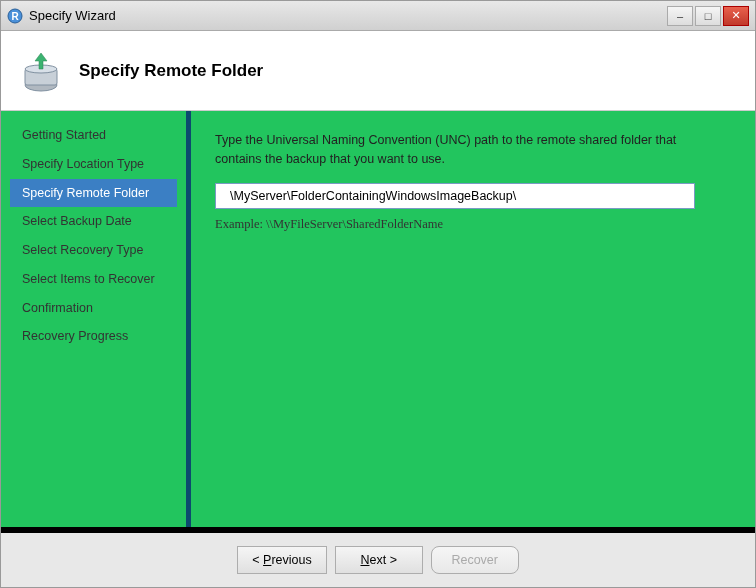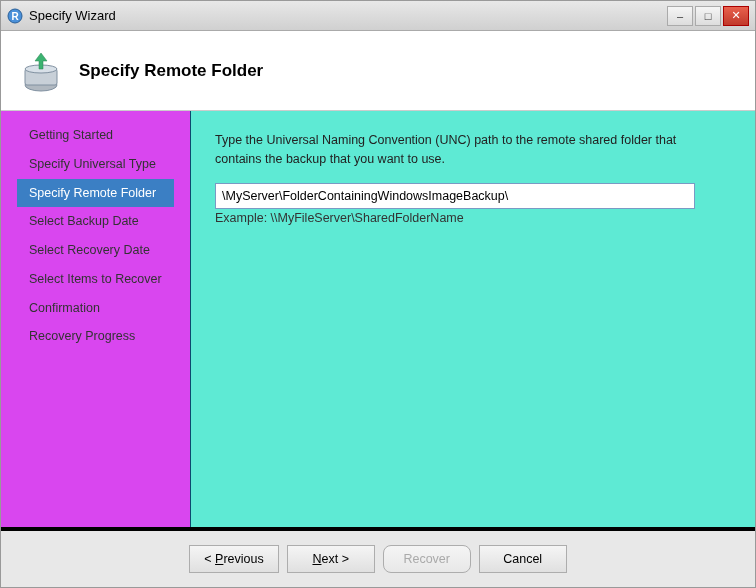"Getting Started" .sidebar { background: #d946ef -> #22c55e; border-right: 1px solid #0c4a6e -> 5px solid #0c4a6e; padding: 10px 16px -> 10px 9px }
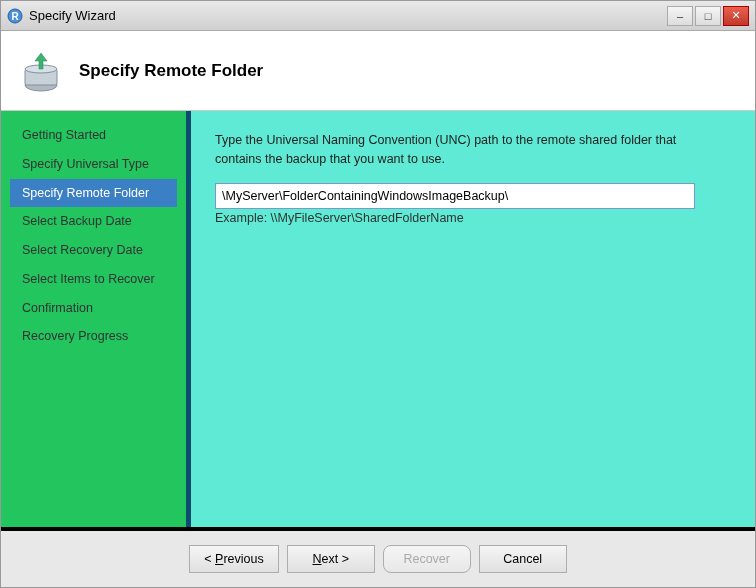"Type the Universal Naming Convention" .content { background: #5eead4 -> #22c55e }
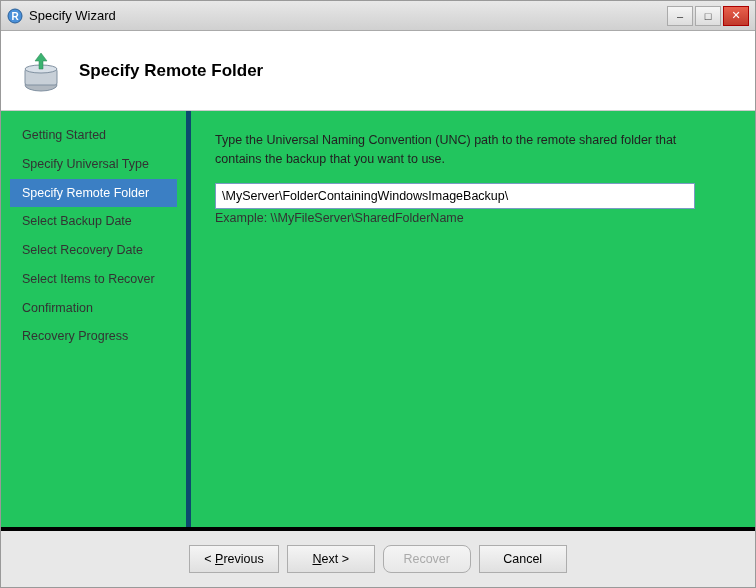"Specify Universal Type" div.sidebar-item { text: Universal -> Location }
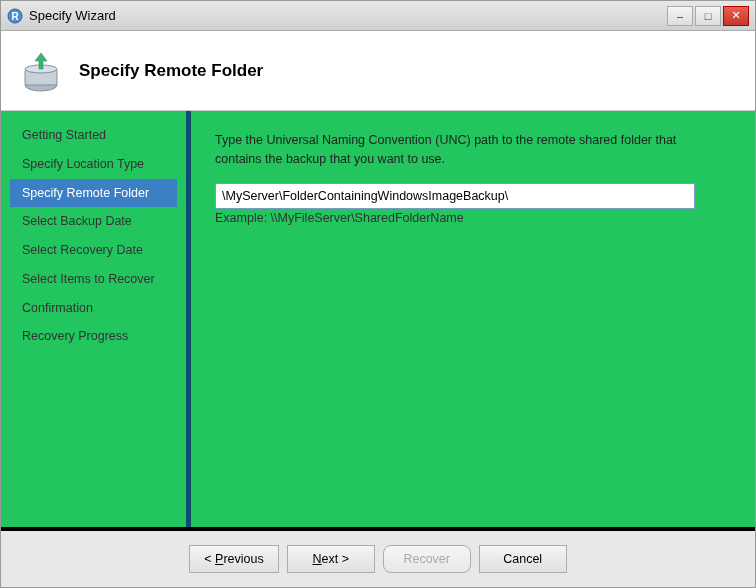"\MyServer\FolderContainingWindowsImageBa" .content-input { padding: 2px 6px -> 2px 14px }
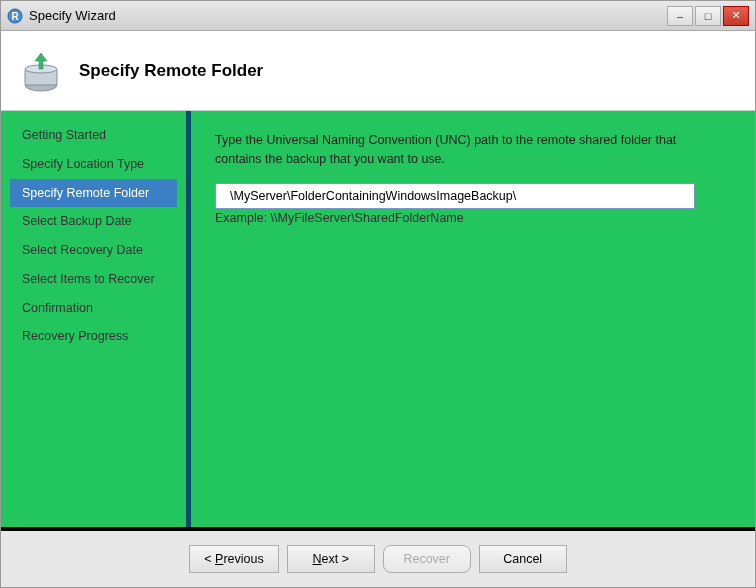"Example: \\MyFileServer\SharedFolderName" .content-example { font-family: none -> Liberation Serif, serif; margin-top: 2px -> 8px }
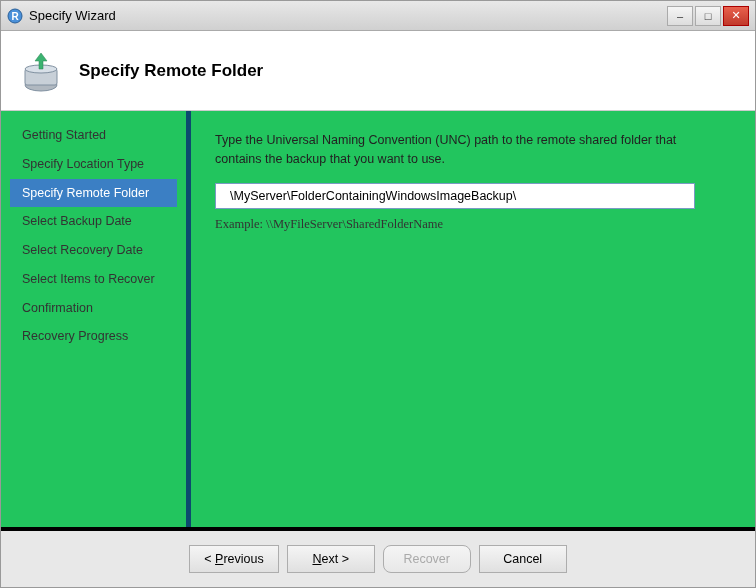"Select Recovery Date" div.sidebar-item { text: Date -> Type }
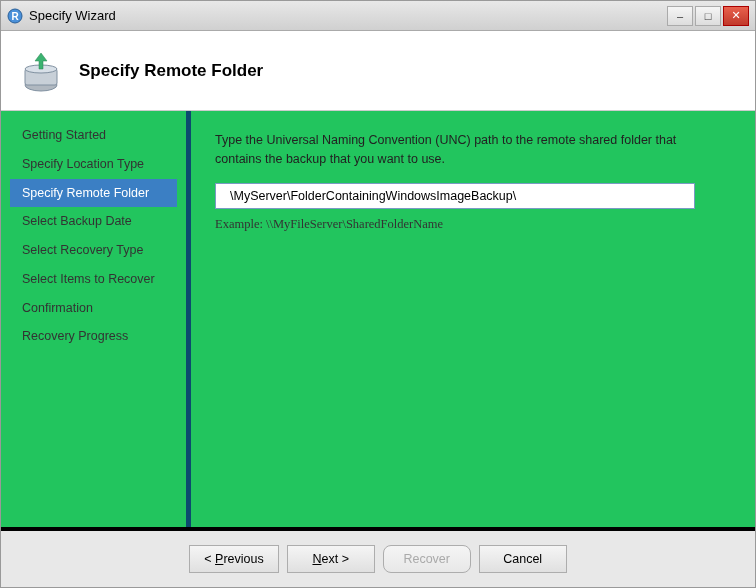"< Previous" .footer { border-top: 4px solid #000000 -> 6px solid #000000 }
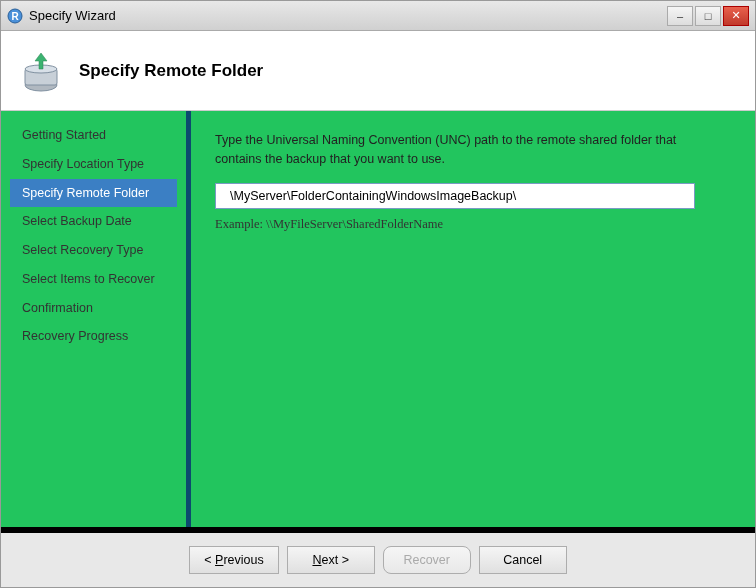"Cancel" button.footer-btn { html: <button> <span>Cancel</span> </button> -> none }
